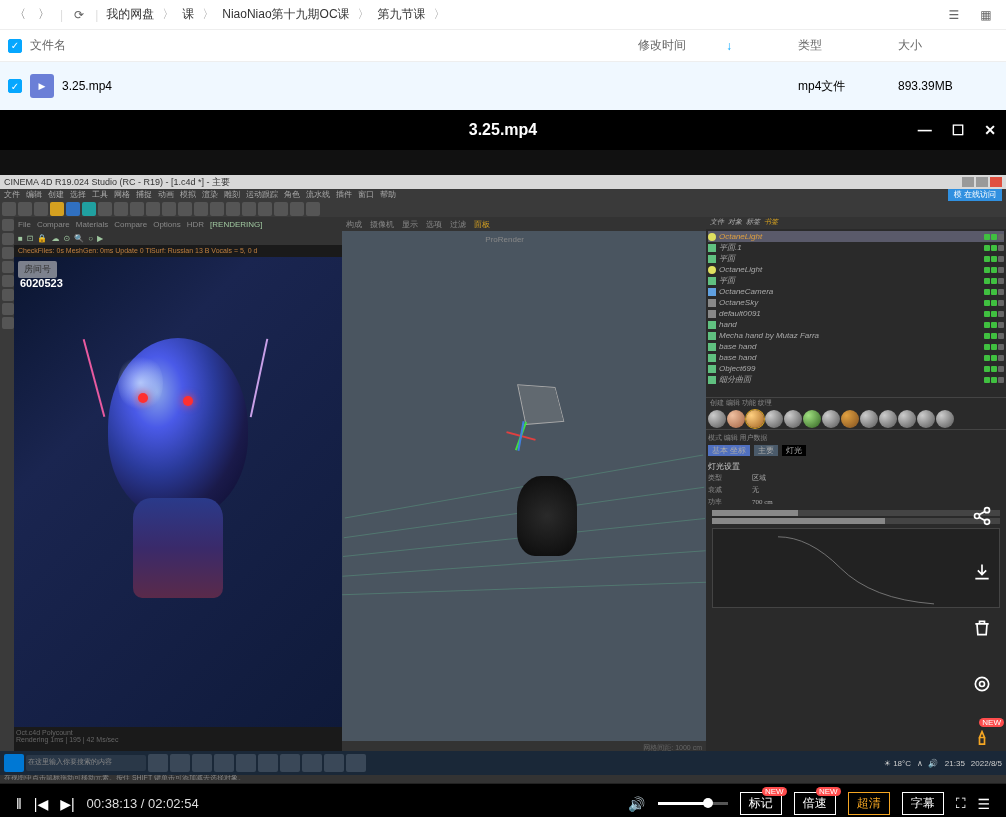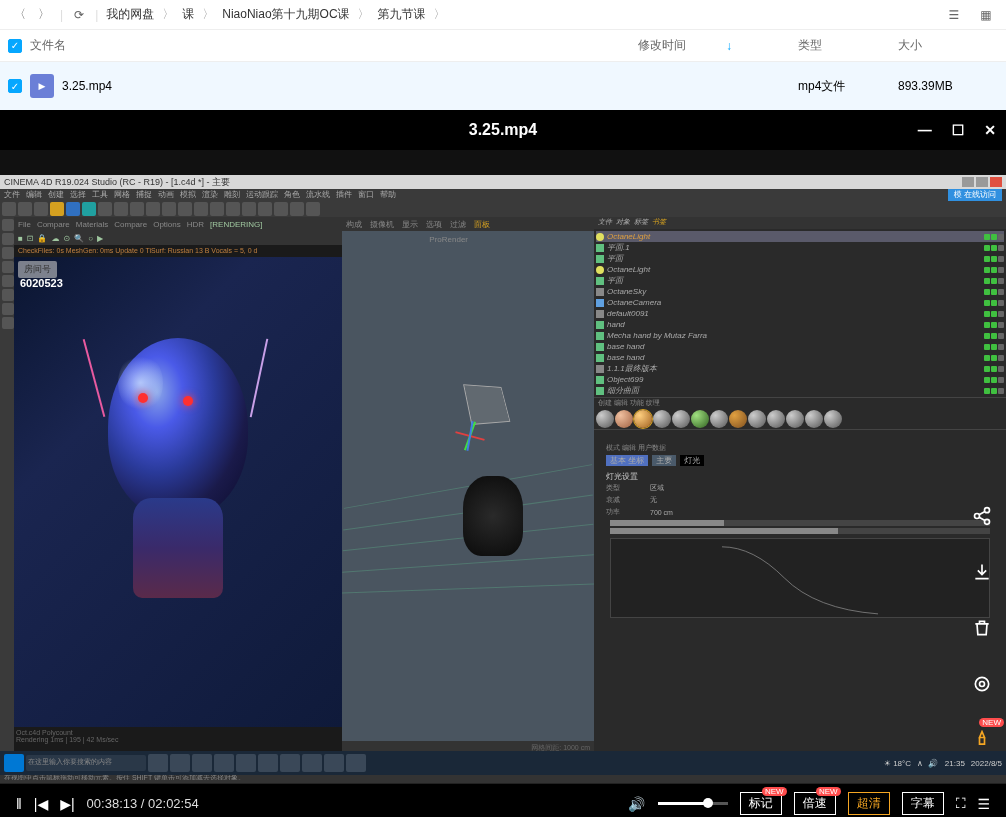"构成" .viewport { width: 252px -> 364px }
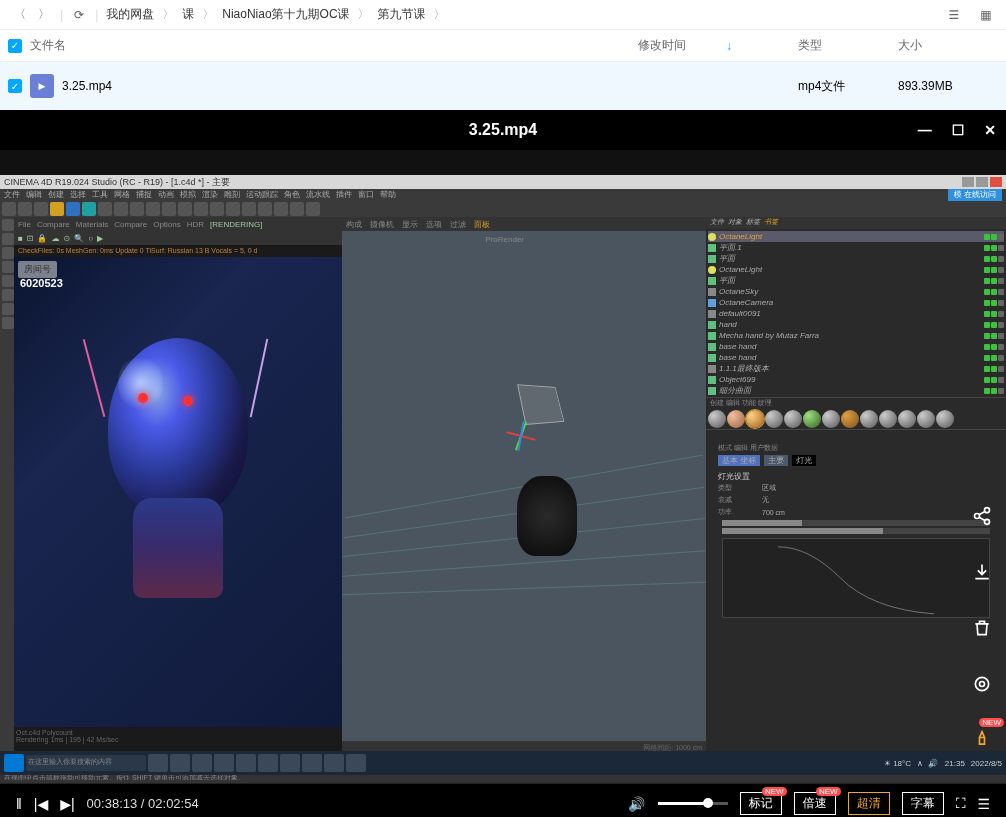"OctaneSky" div.obj-item { order: before "OctaneCamera" -> after "OctaneCamera" }
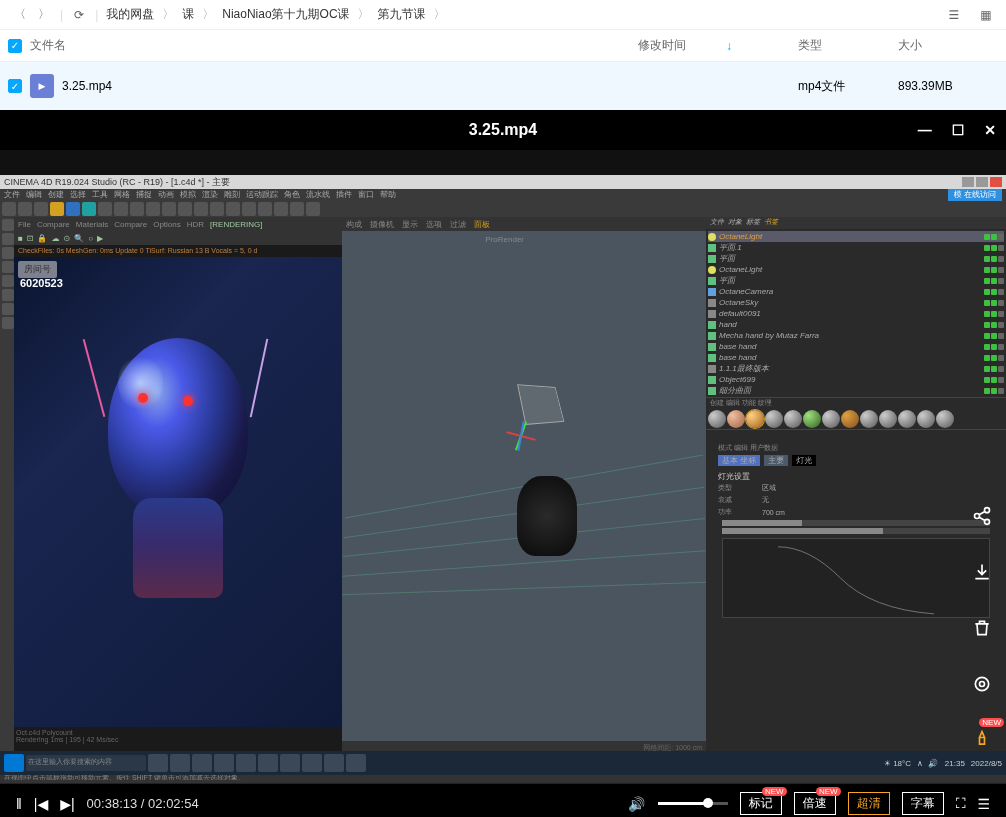"1.1.1最终版本" div.obj-item { html: <div> <span></span> <span>1.1.1最终版本</span> <span> <span></span> <span></span> <span></span> </span> </div> -> none }
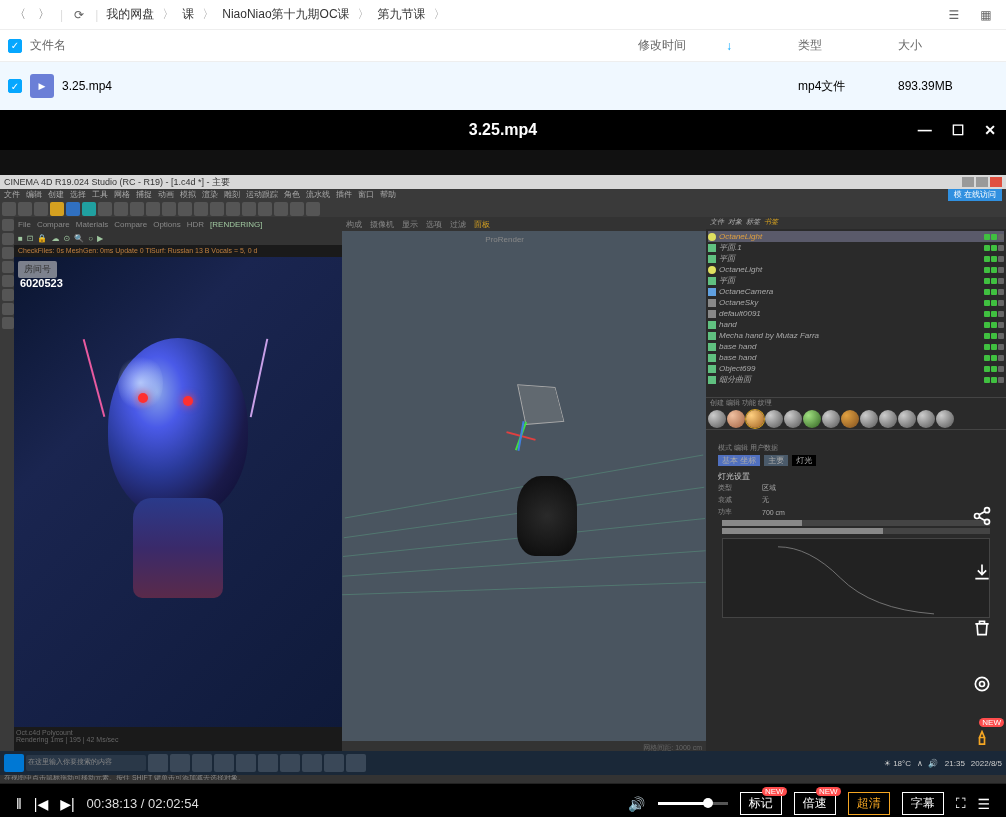"基本 坐标" .attr-panel { font-family: none -> Liberation Serif, serif; padding: 12px -> 2px }
